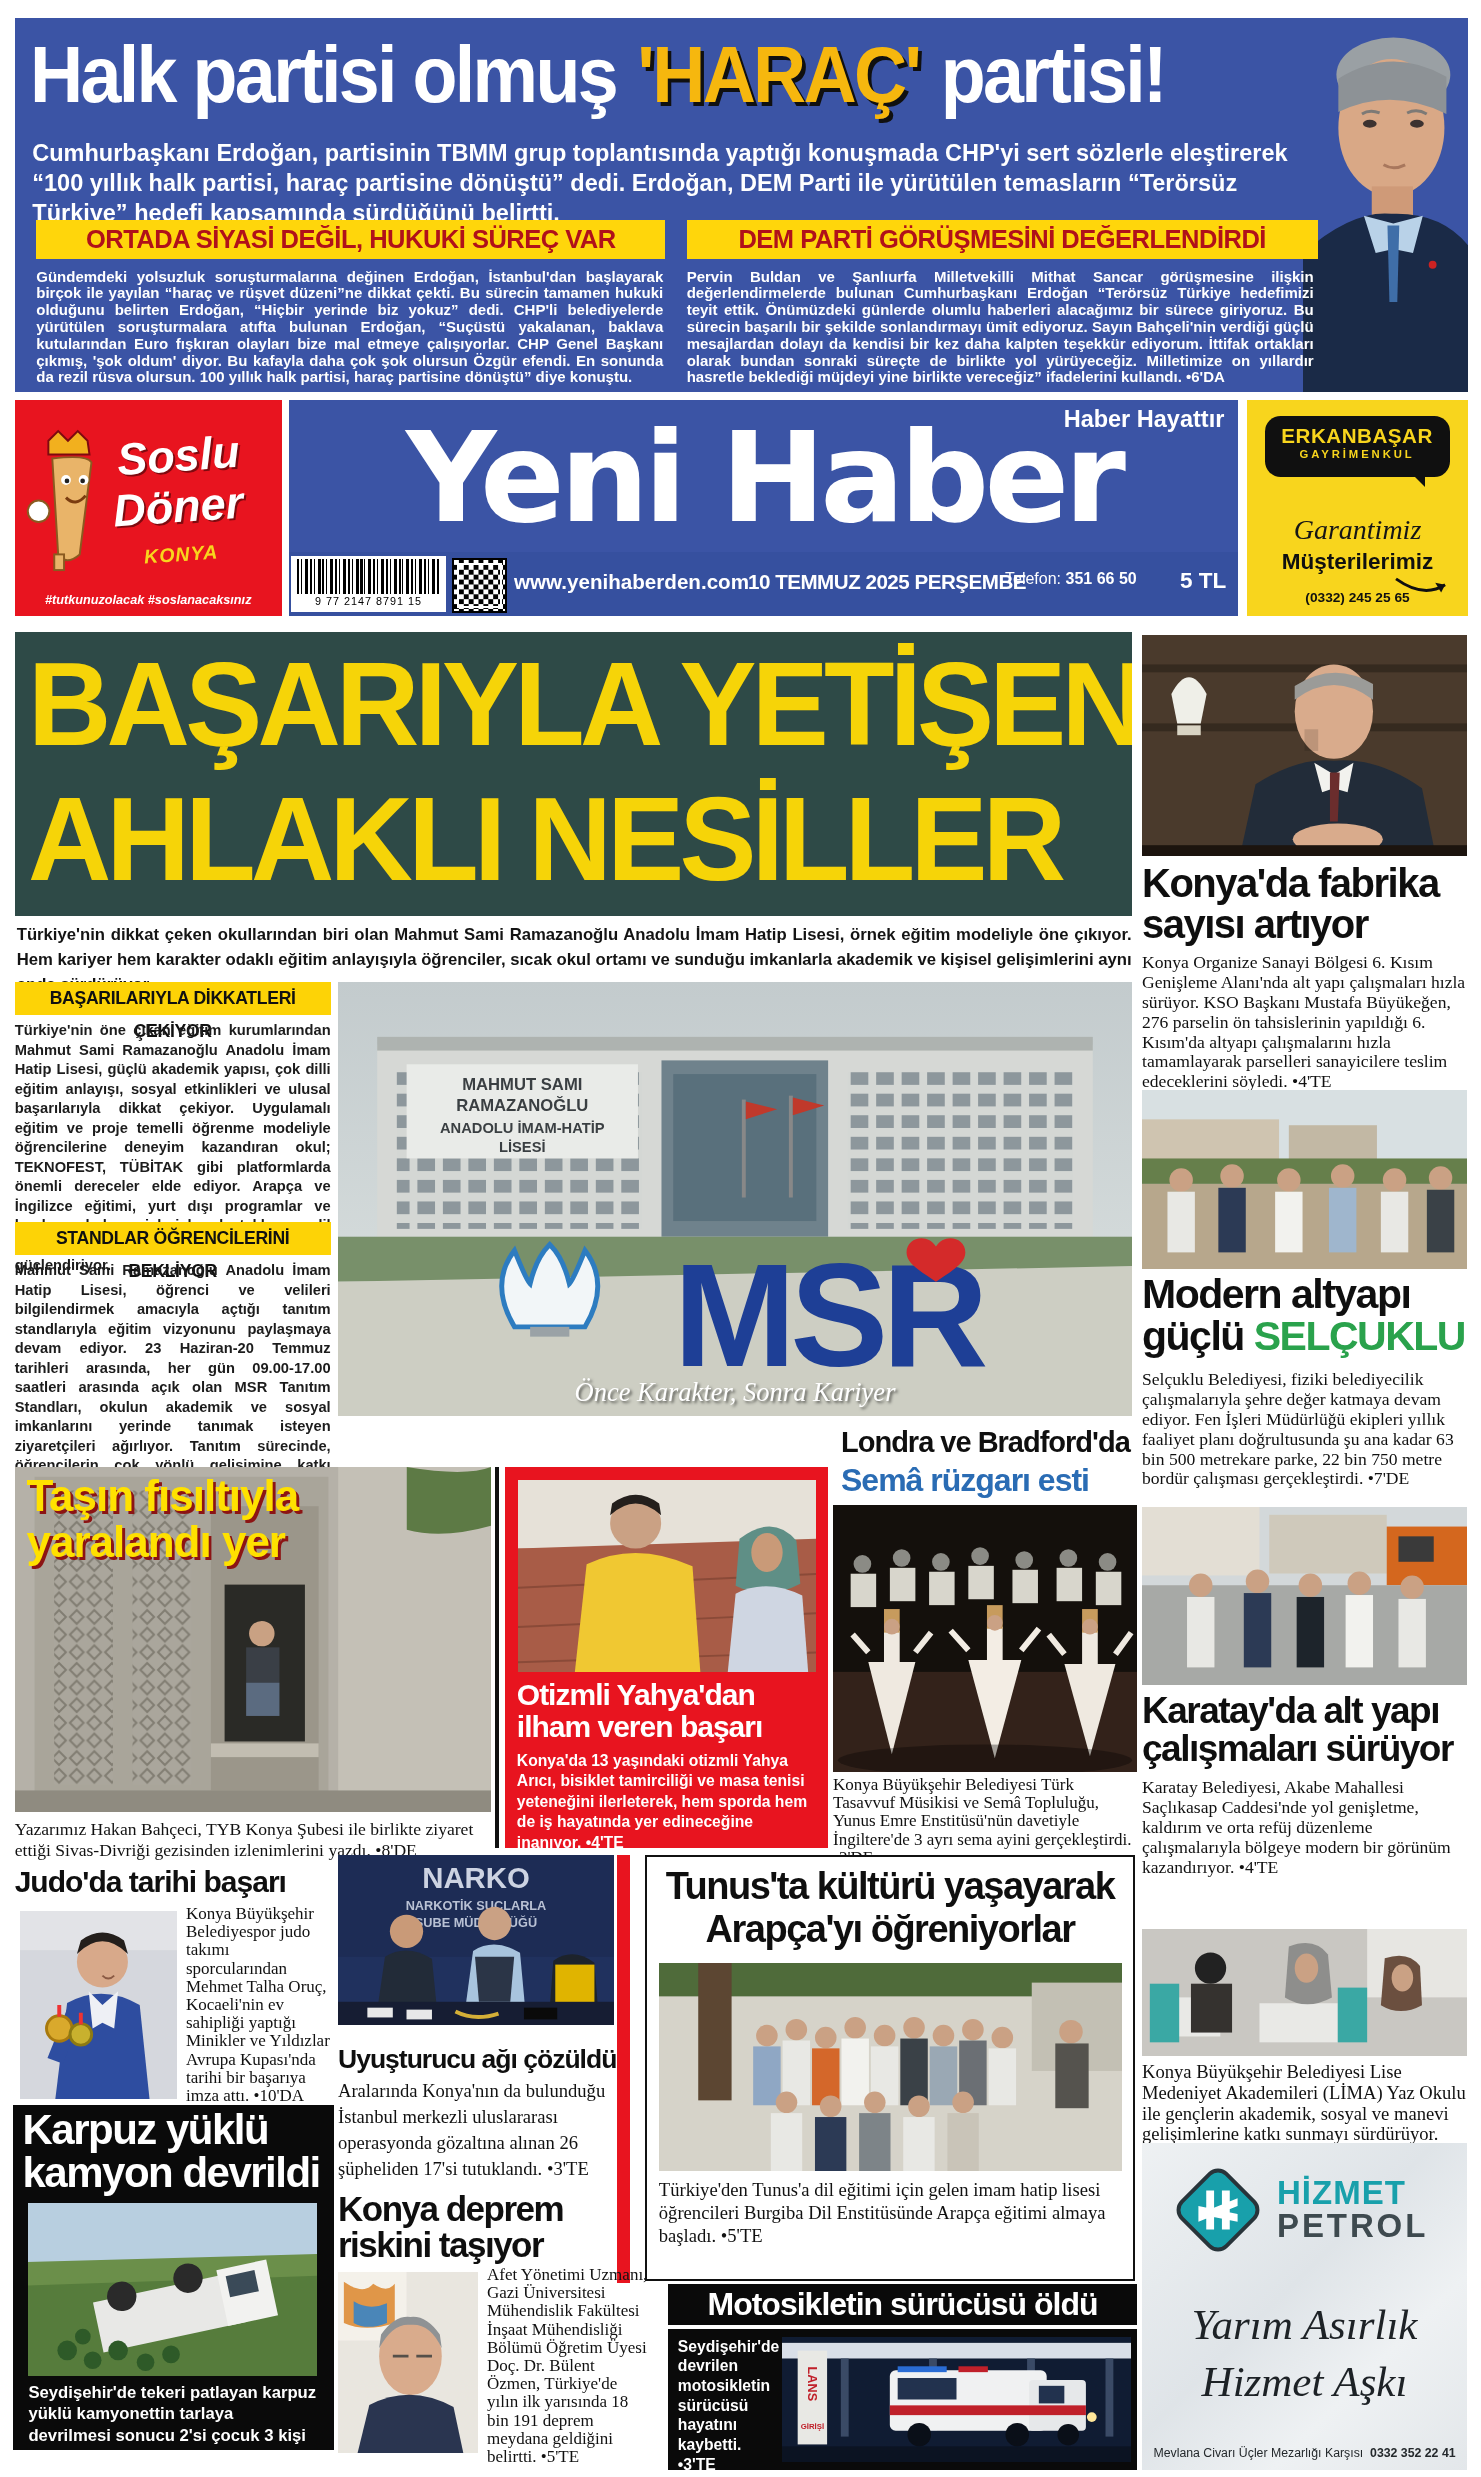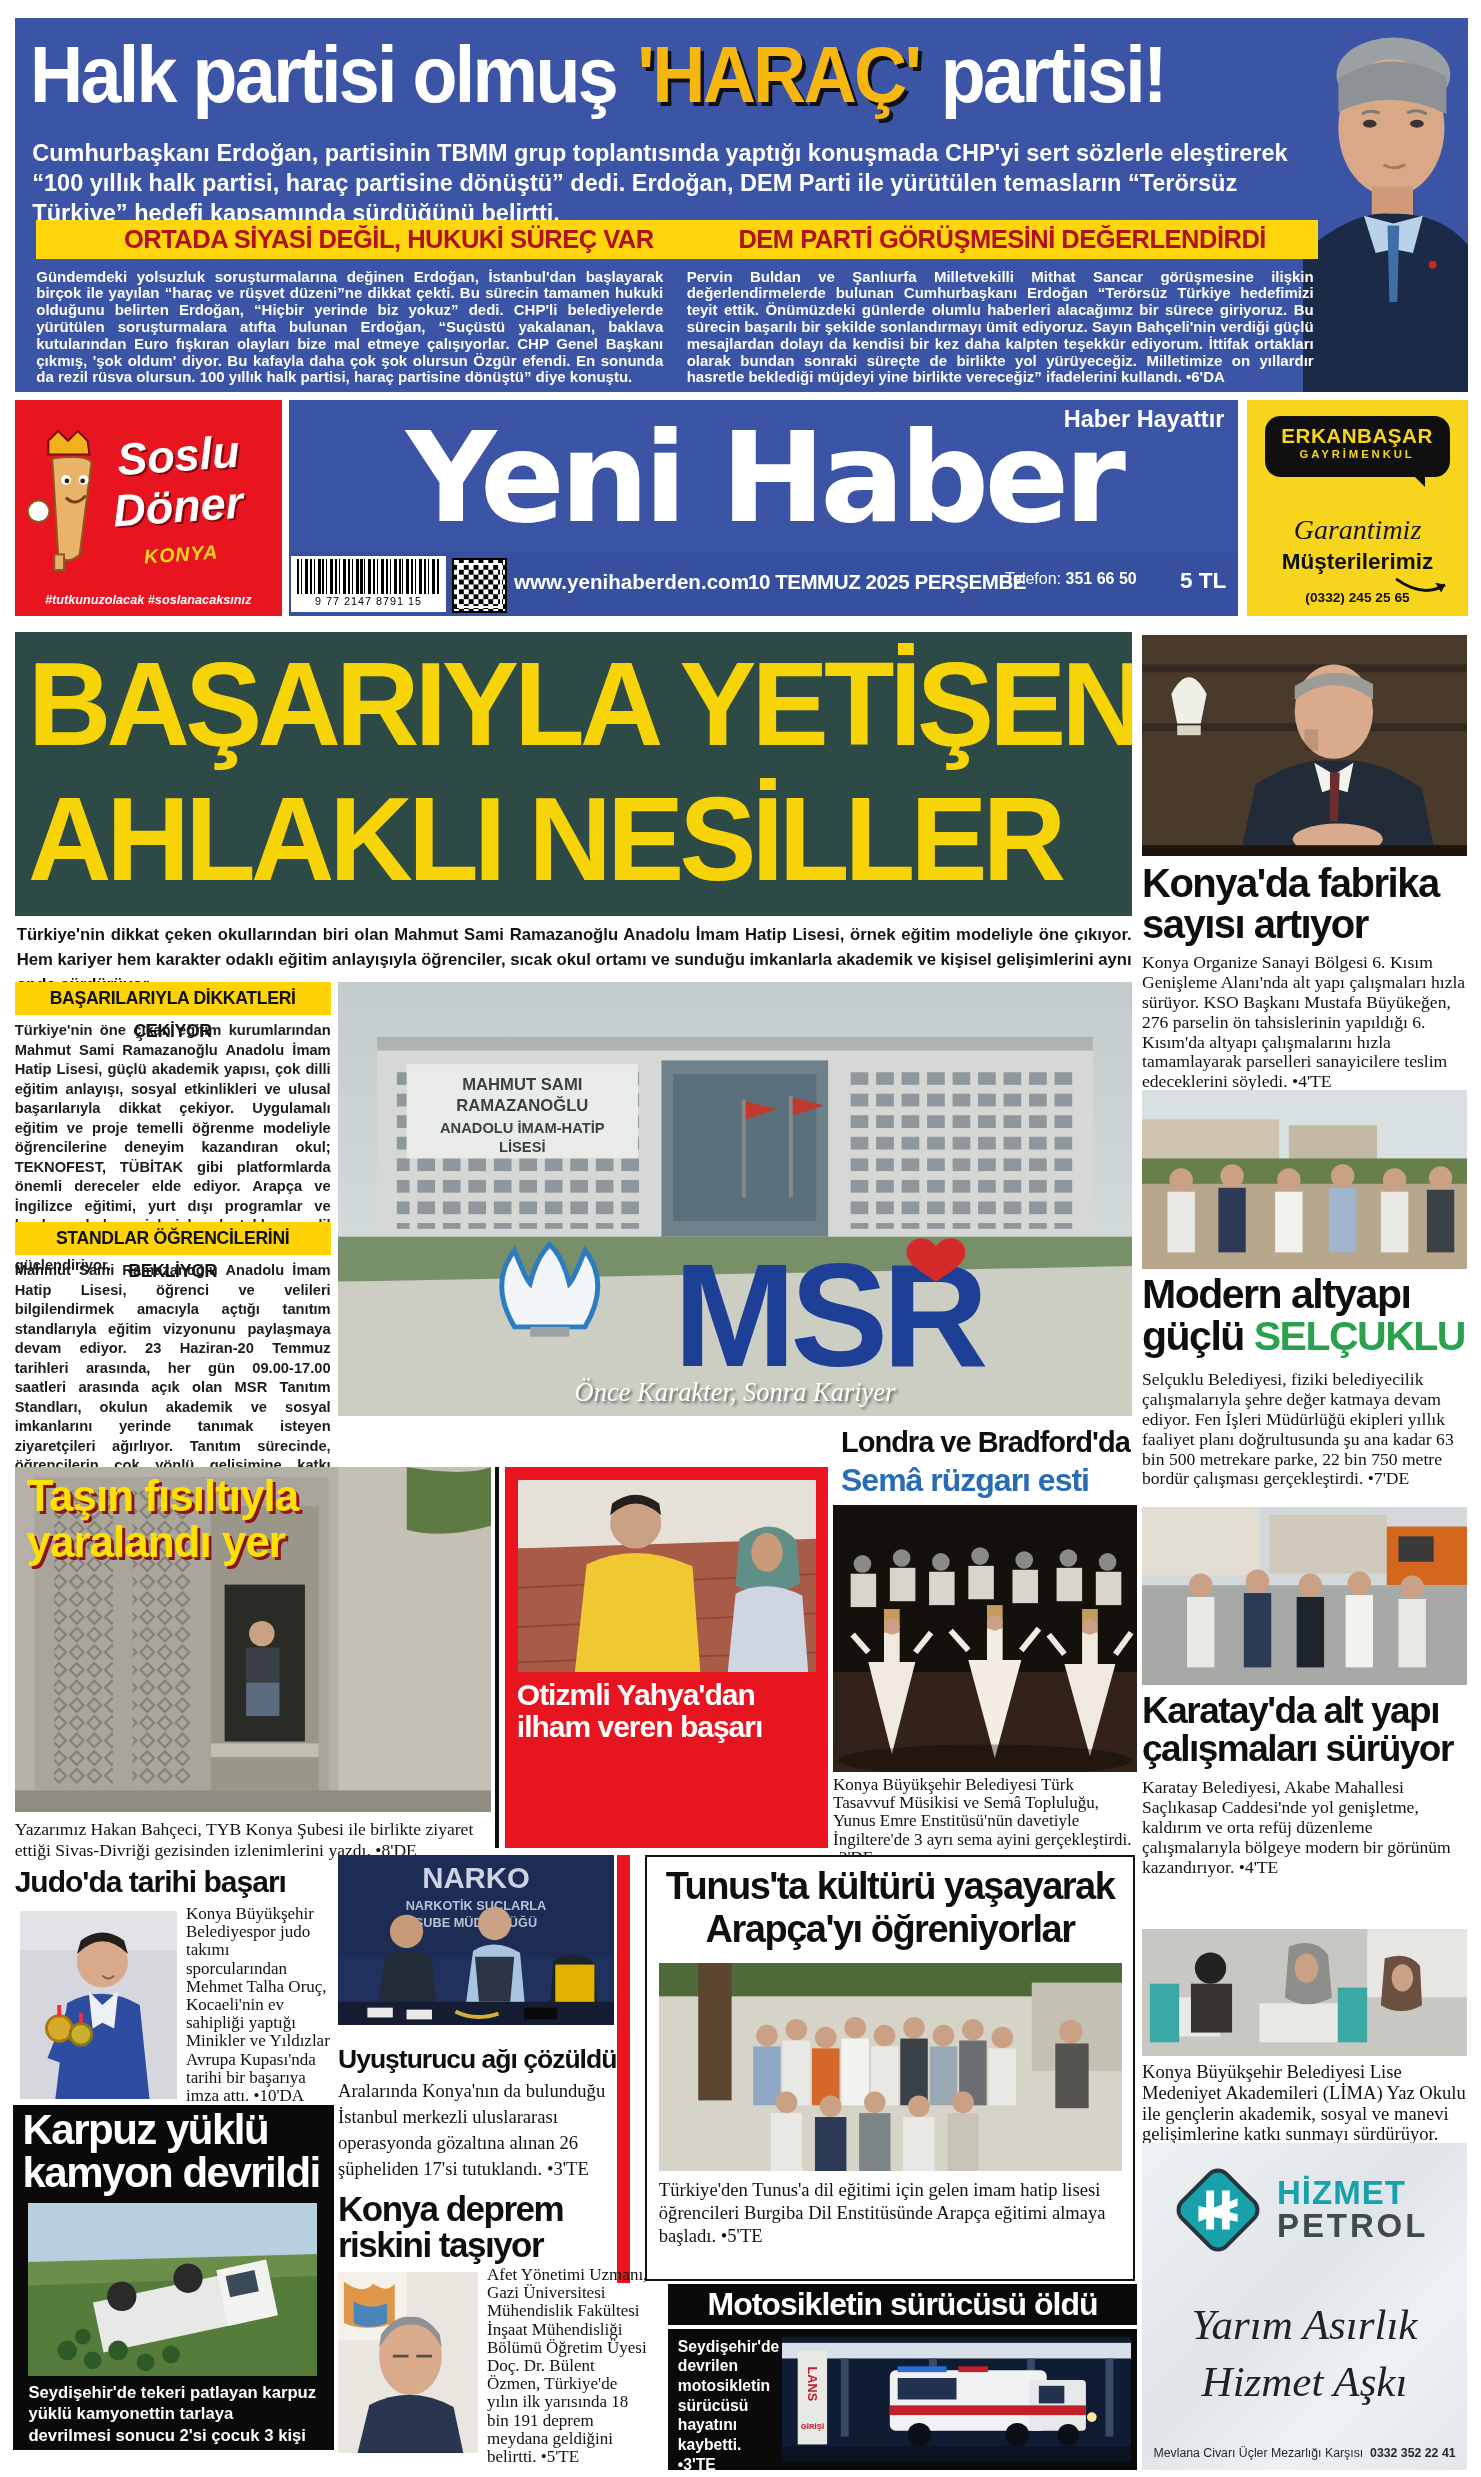"ORTADA SİYASİ DEĞİL, HUKUKİ SÜREÇ" .kicker1 { width: 705px -> 629px }
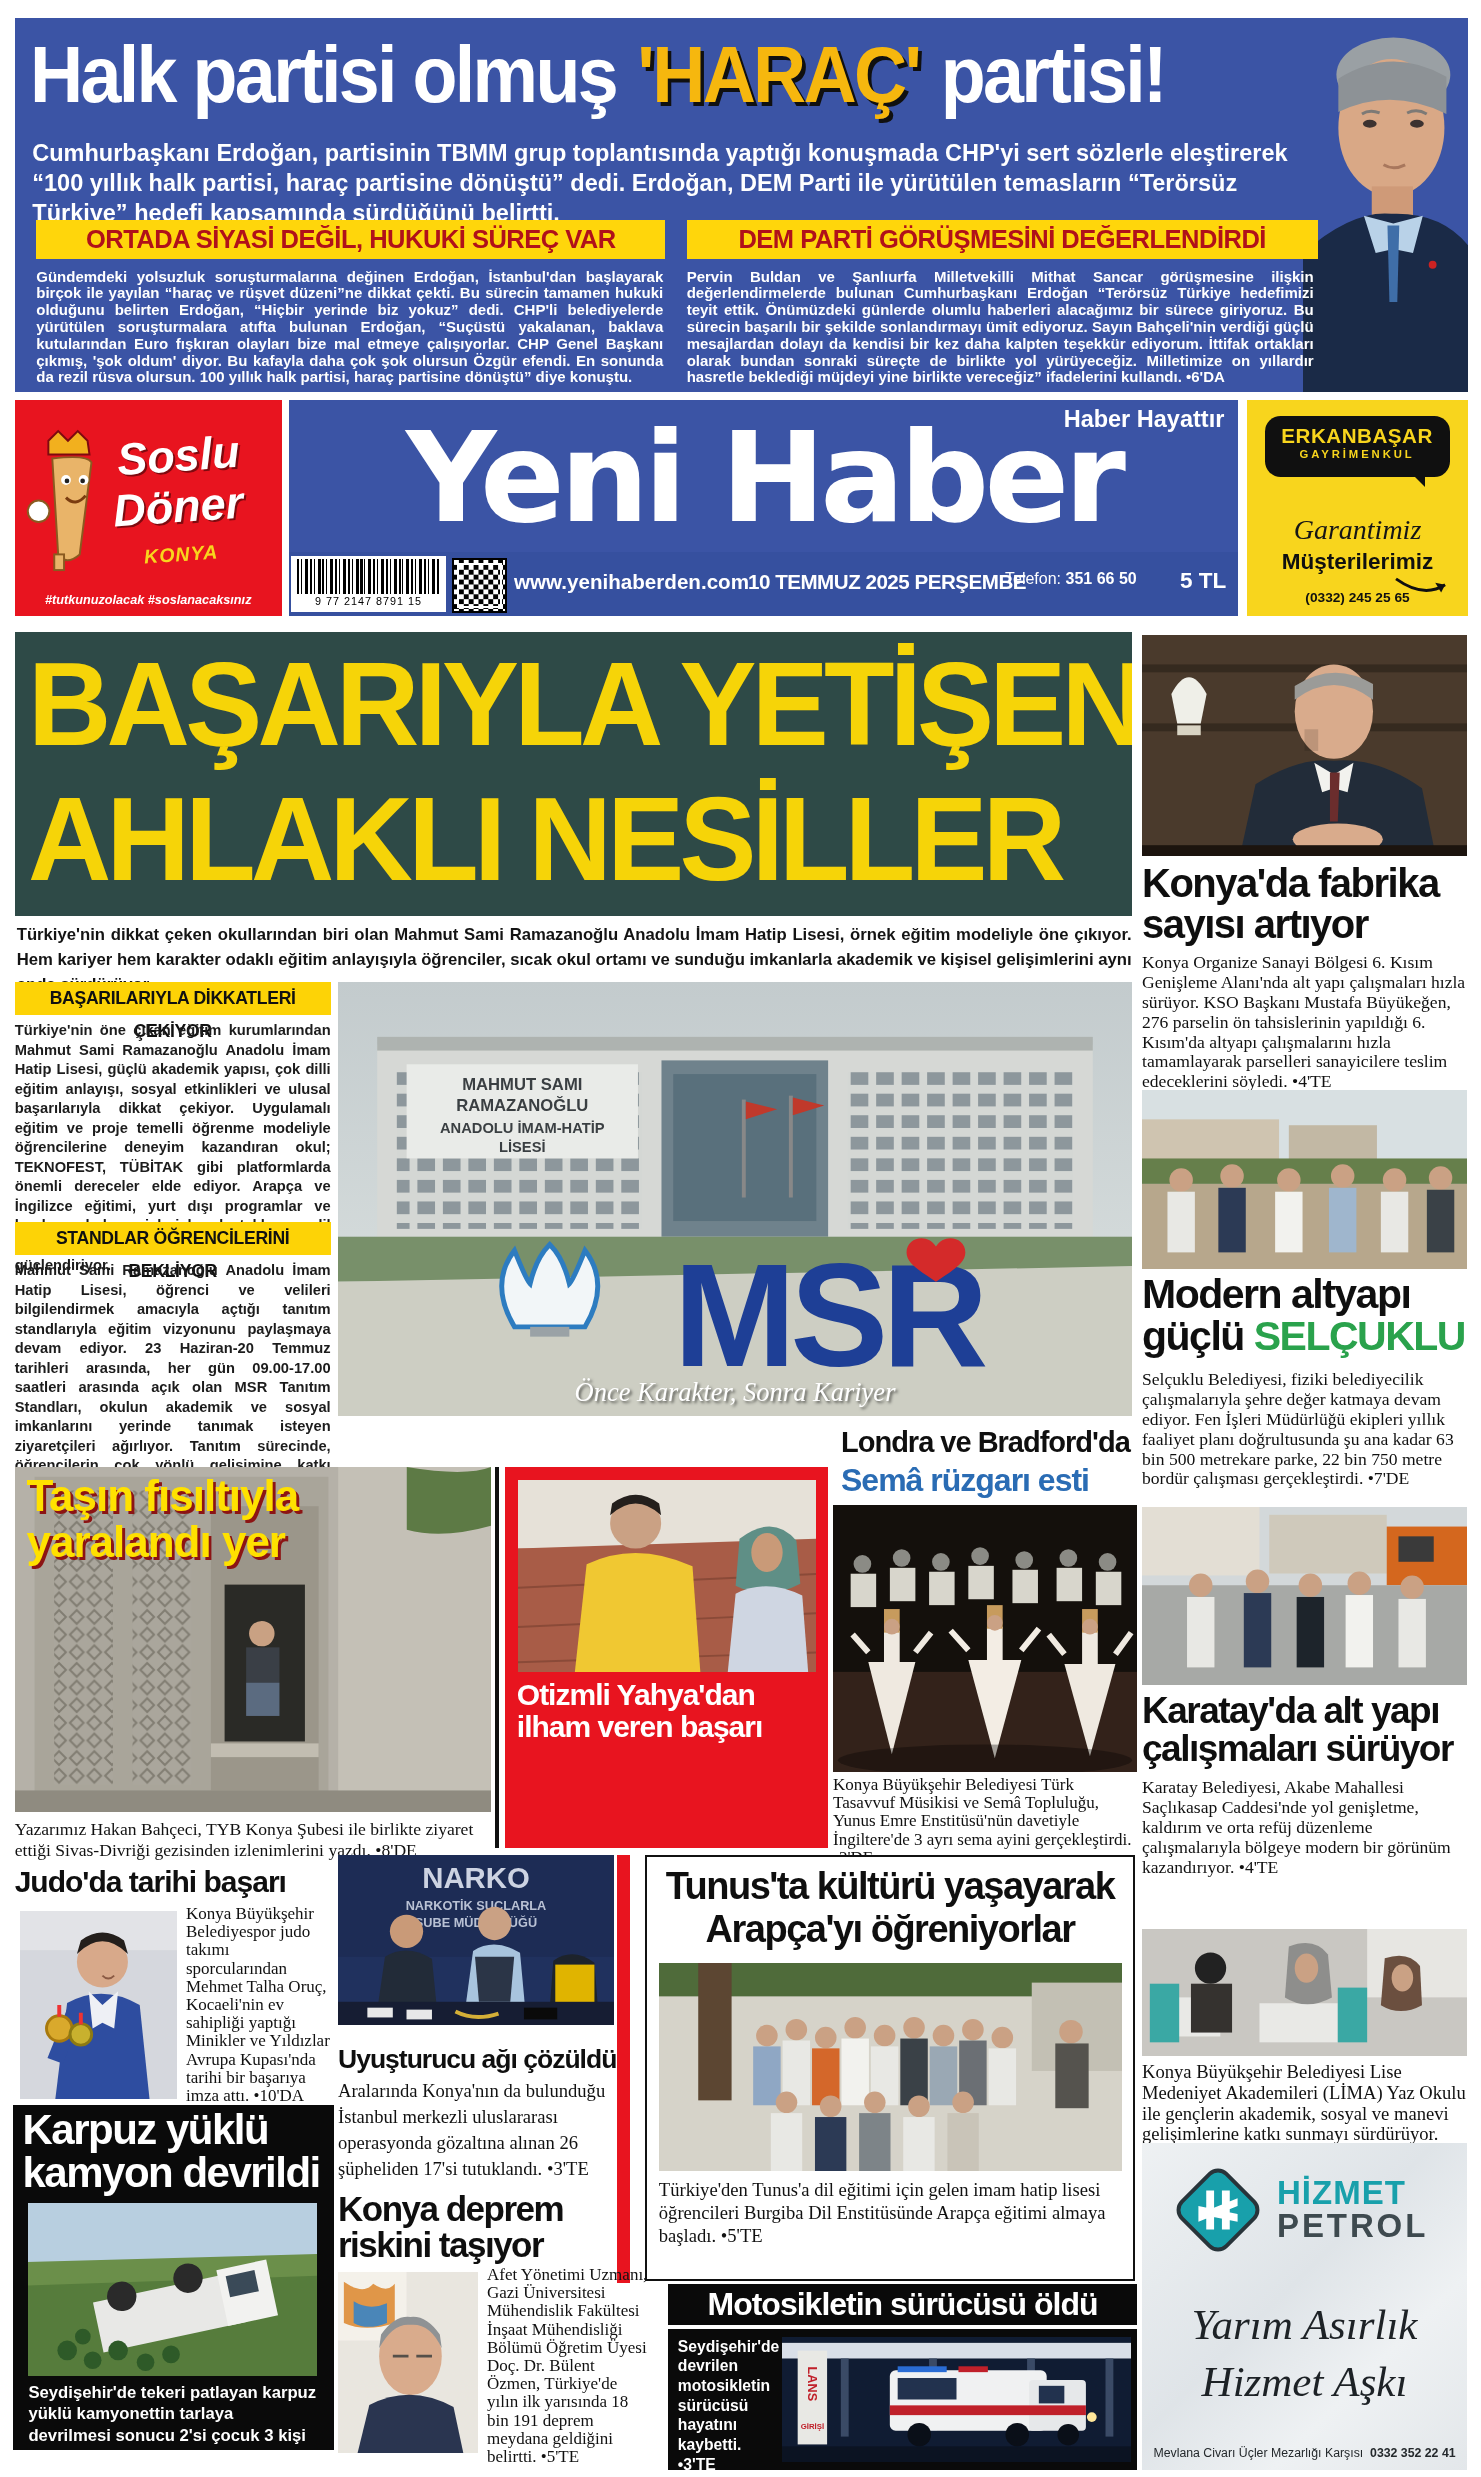"Konya'da 13 yaşındaki otizmli Yahya" div.abs { html: none -> <div>Konya'da 13 yaşındaki otizmli Yahya Arıcı, bisiklet tamirciliği ve masa tenisi yeteneğini ilerleterek, hem sporda hem de iş hayatında yer edineceğine inanıyor. •4'TE</div> }
